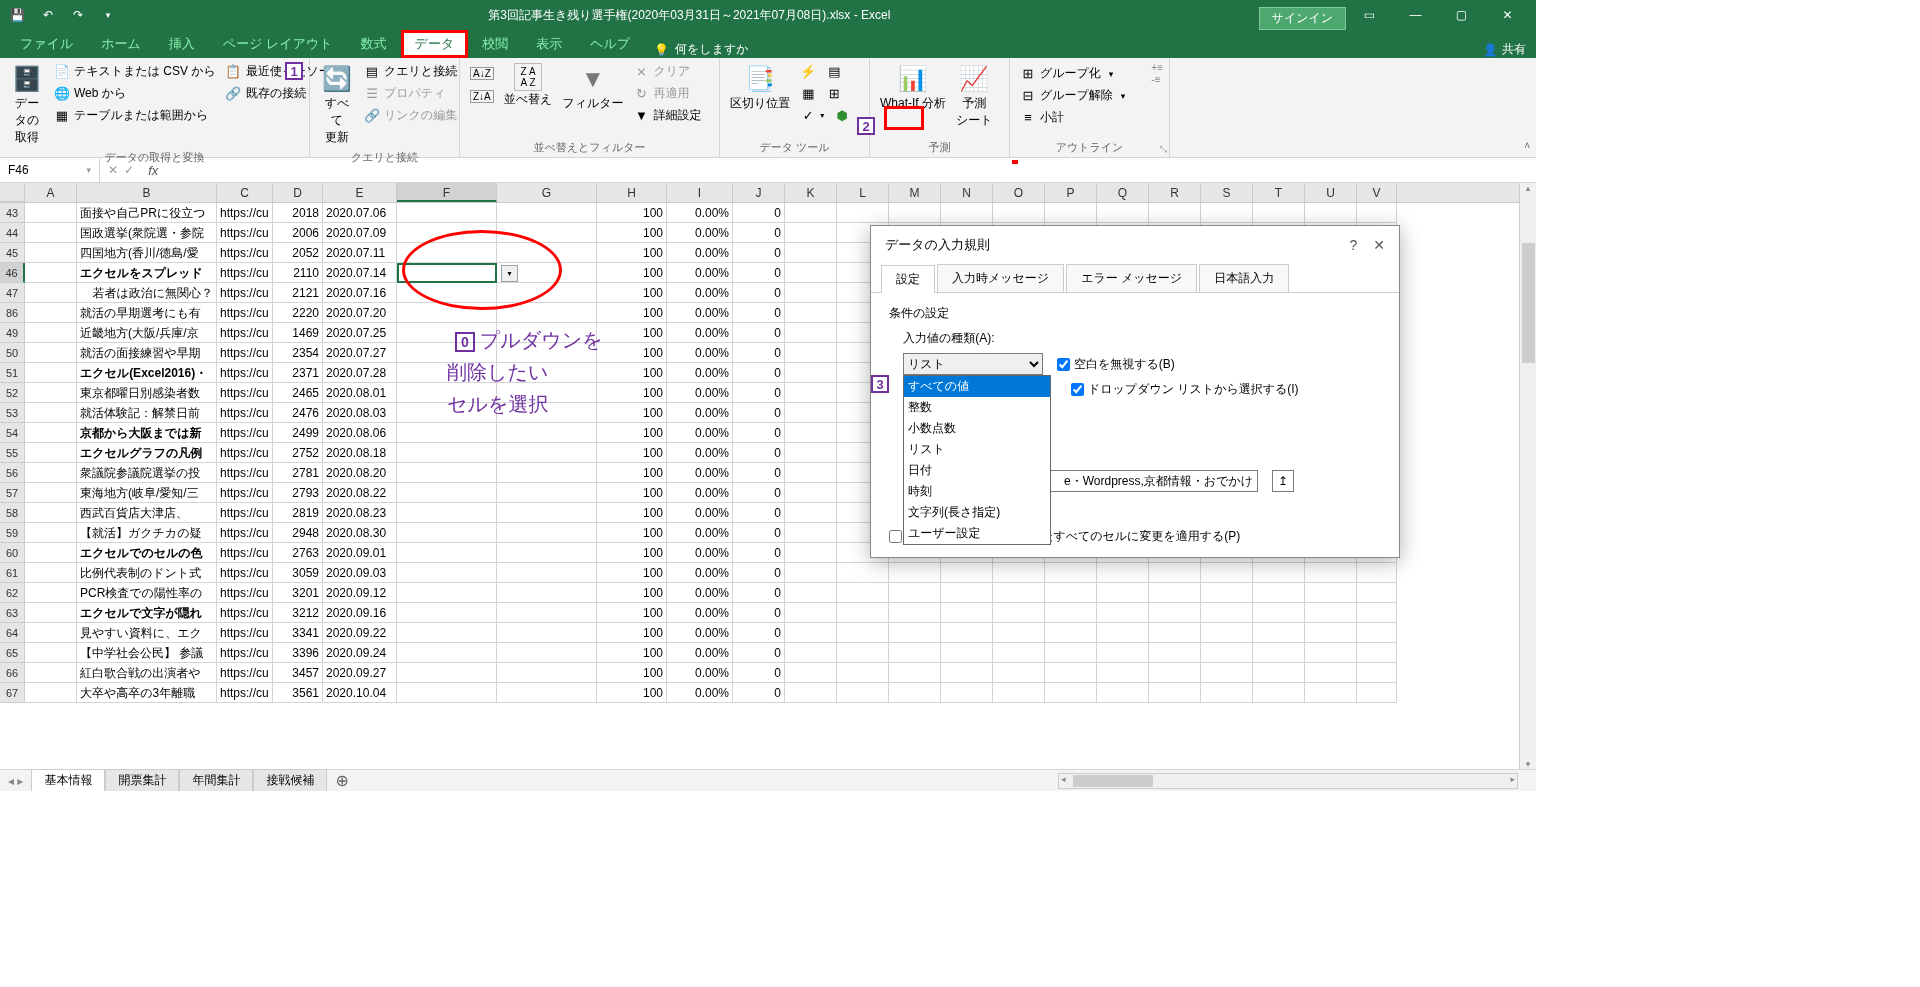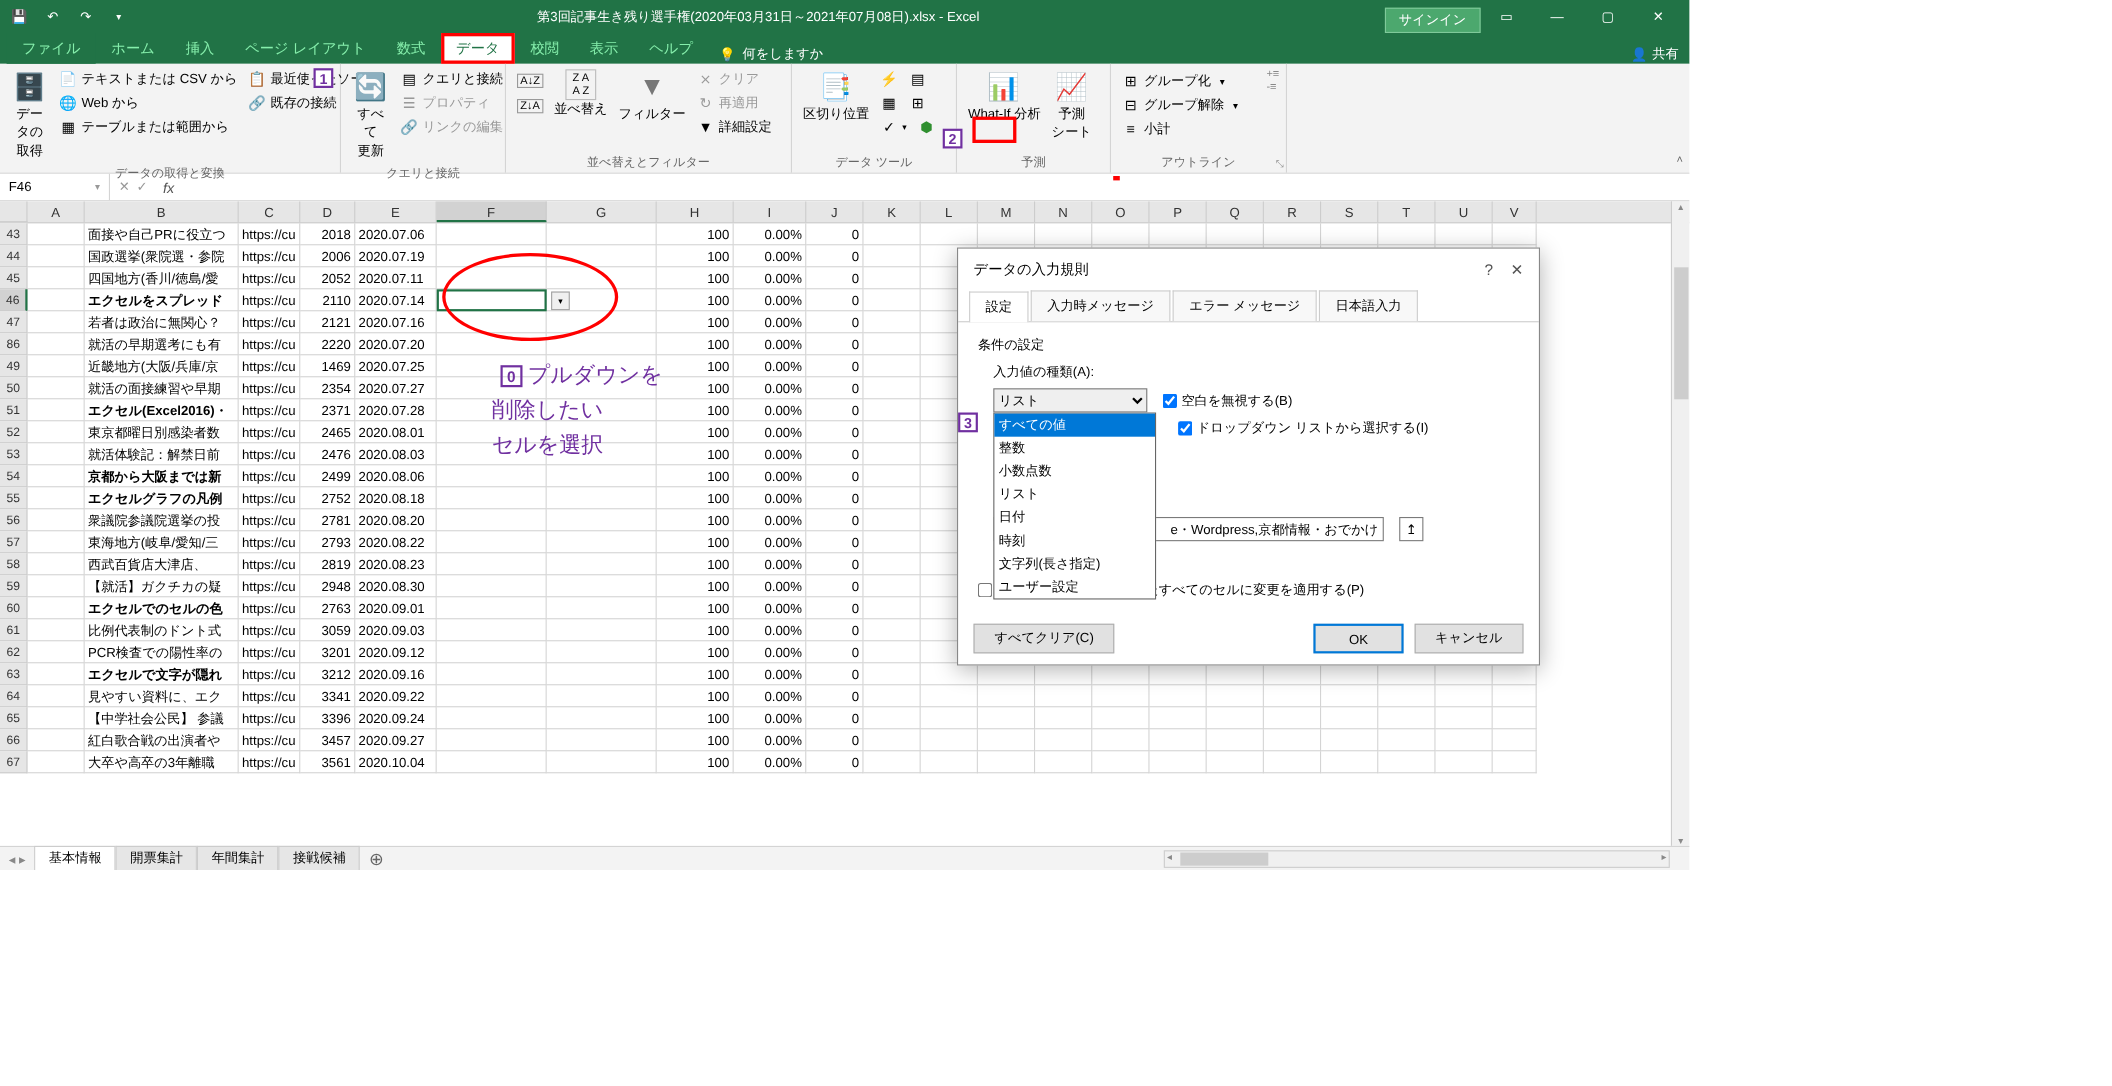"2020.07.19" div.cell { text: 2020.07.19 -> 2020.07.09 }
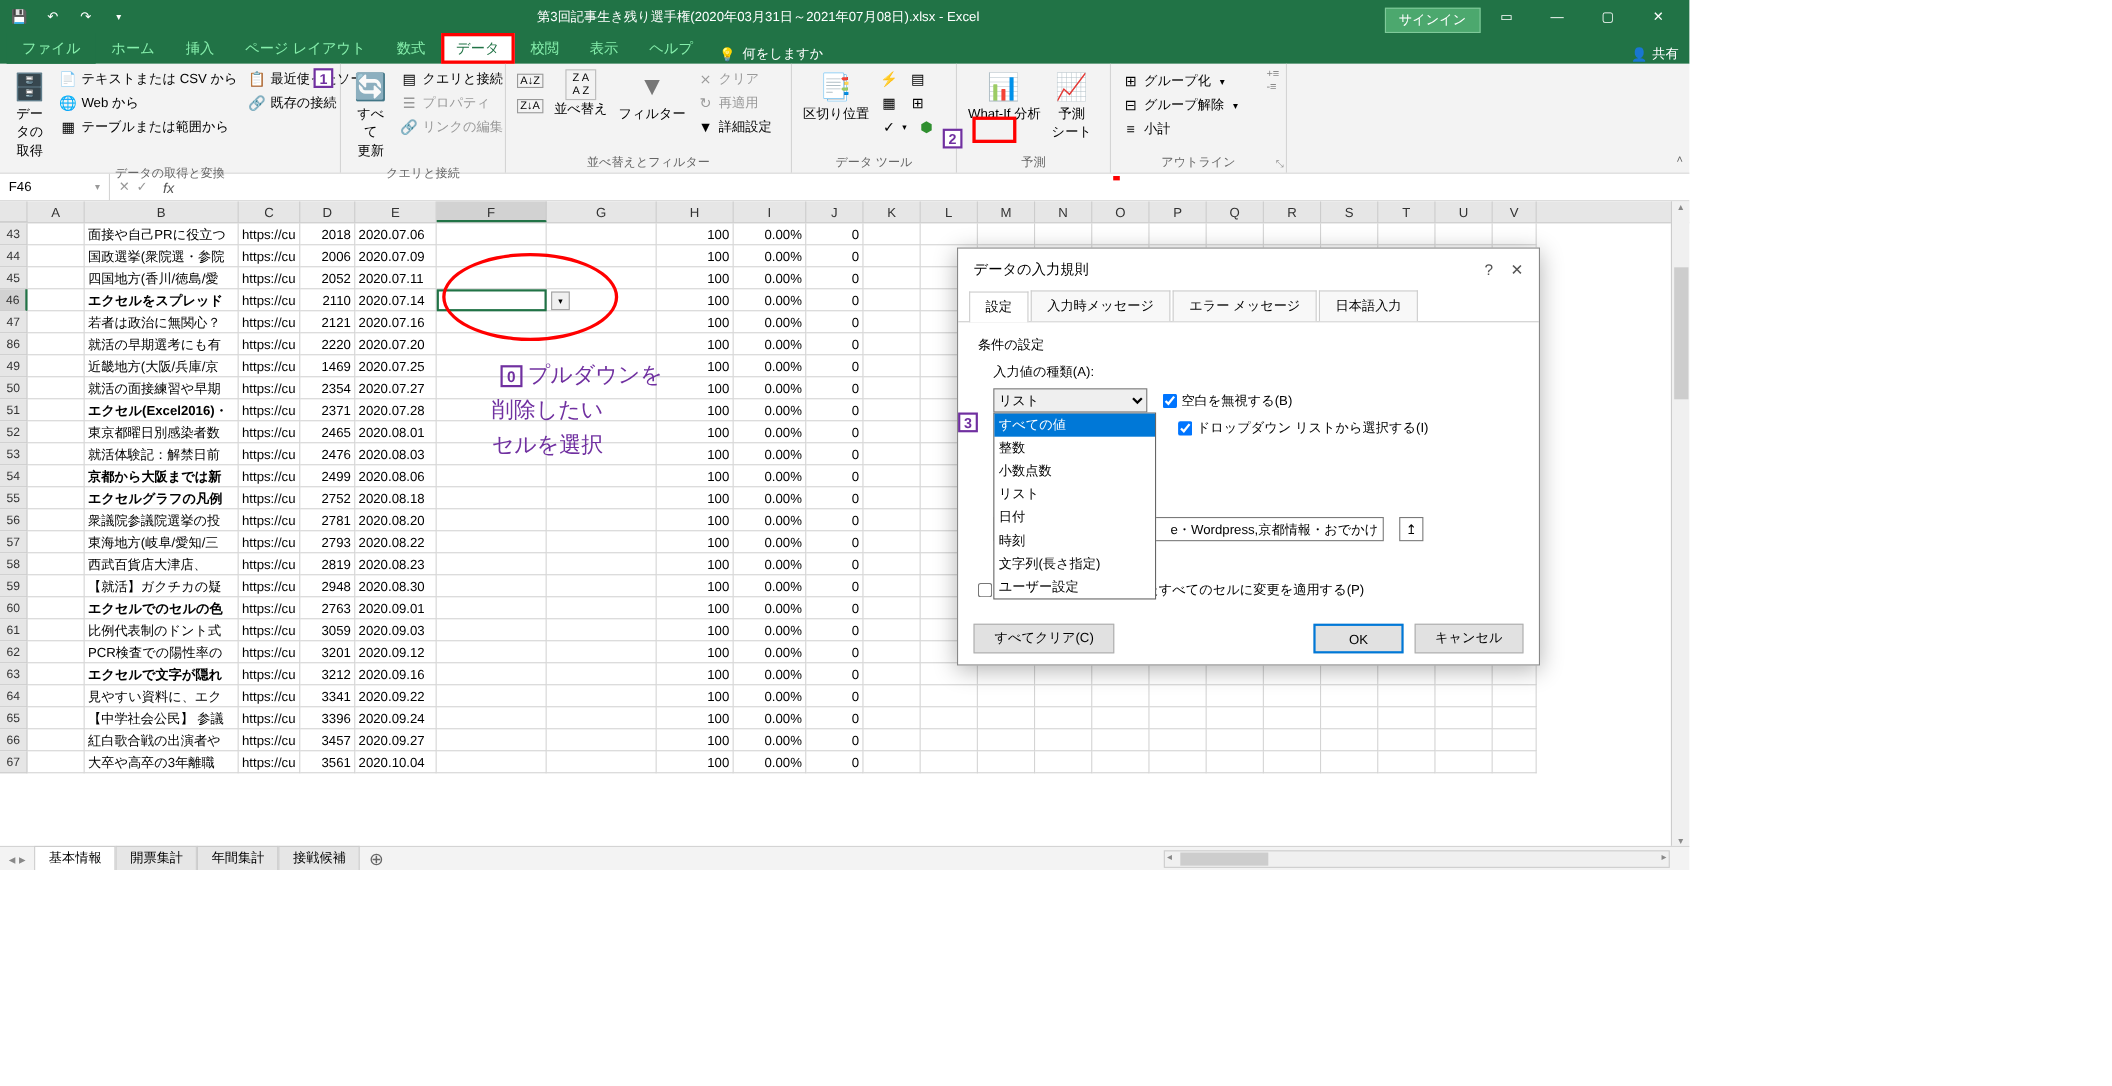"若者は政治に無関心？" div.cell { text-align: none -> right }
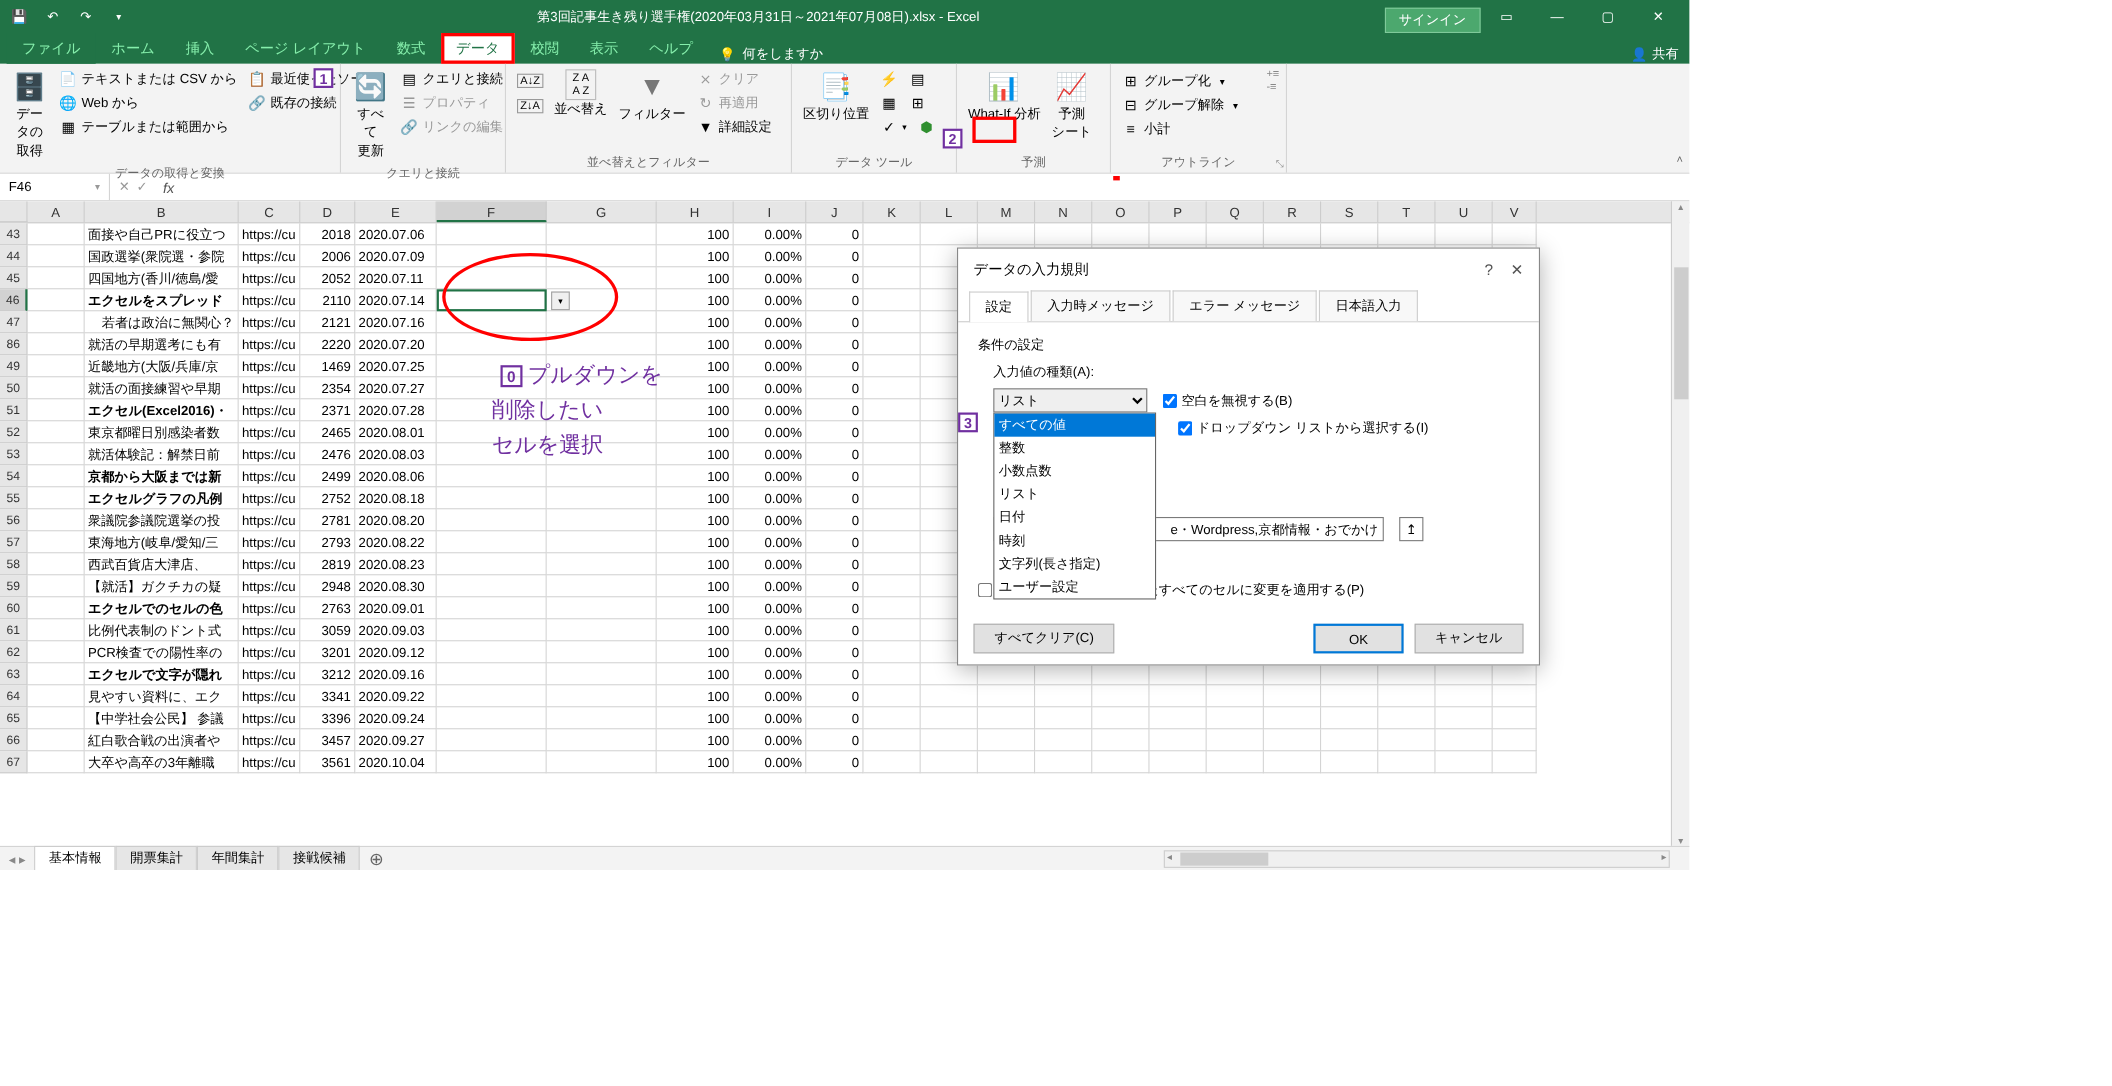"すべてクリア(C)" div.dialog-footer { html: <div> <button>すべてクリア(C)</button> <div> <button>OK</button> <button>キャンセル</button> </div> </div> -> none }
